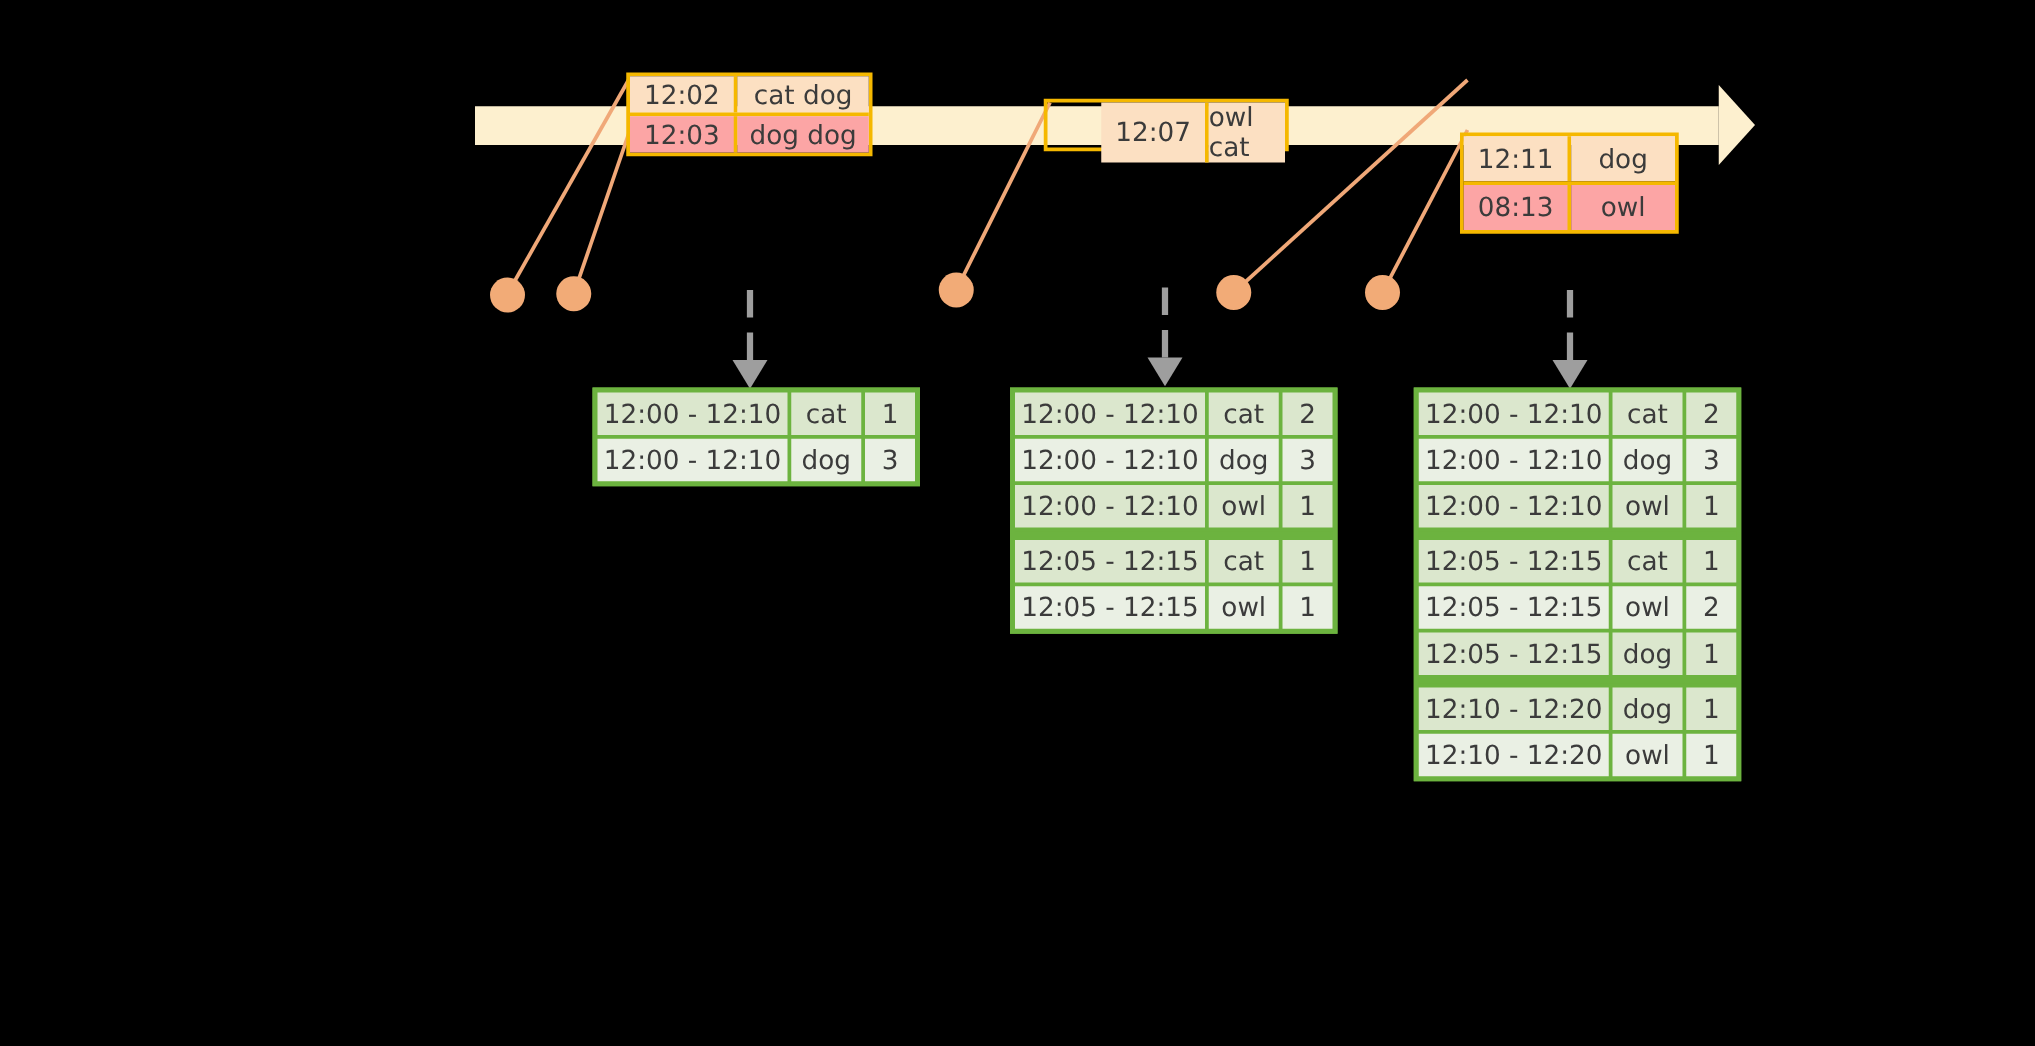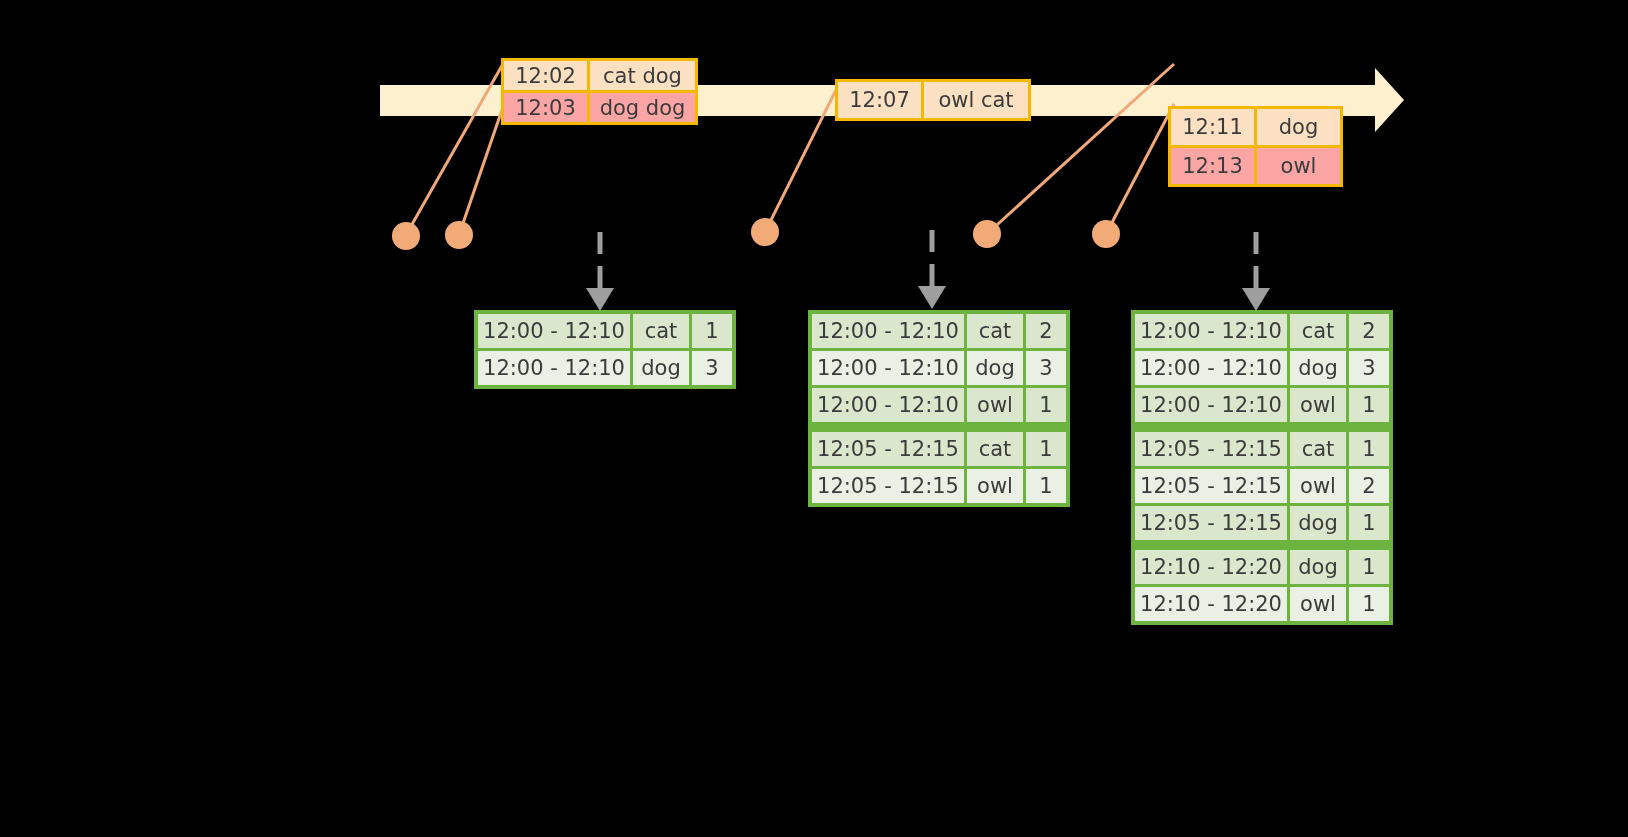"12:07" div.ev-group { padding-left: none -> 43px }
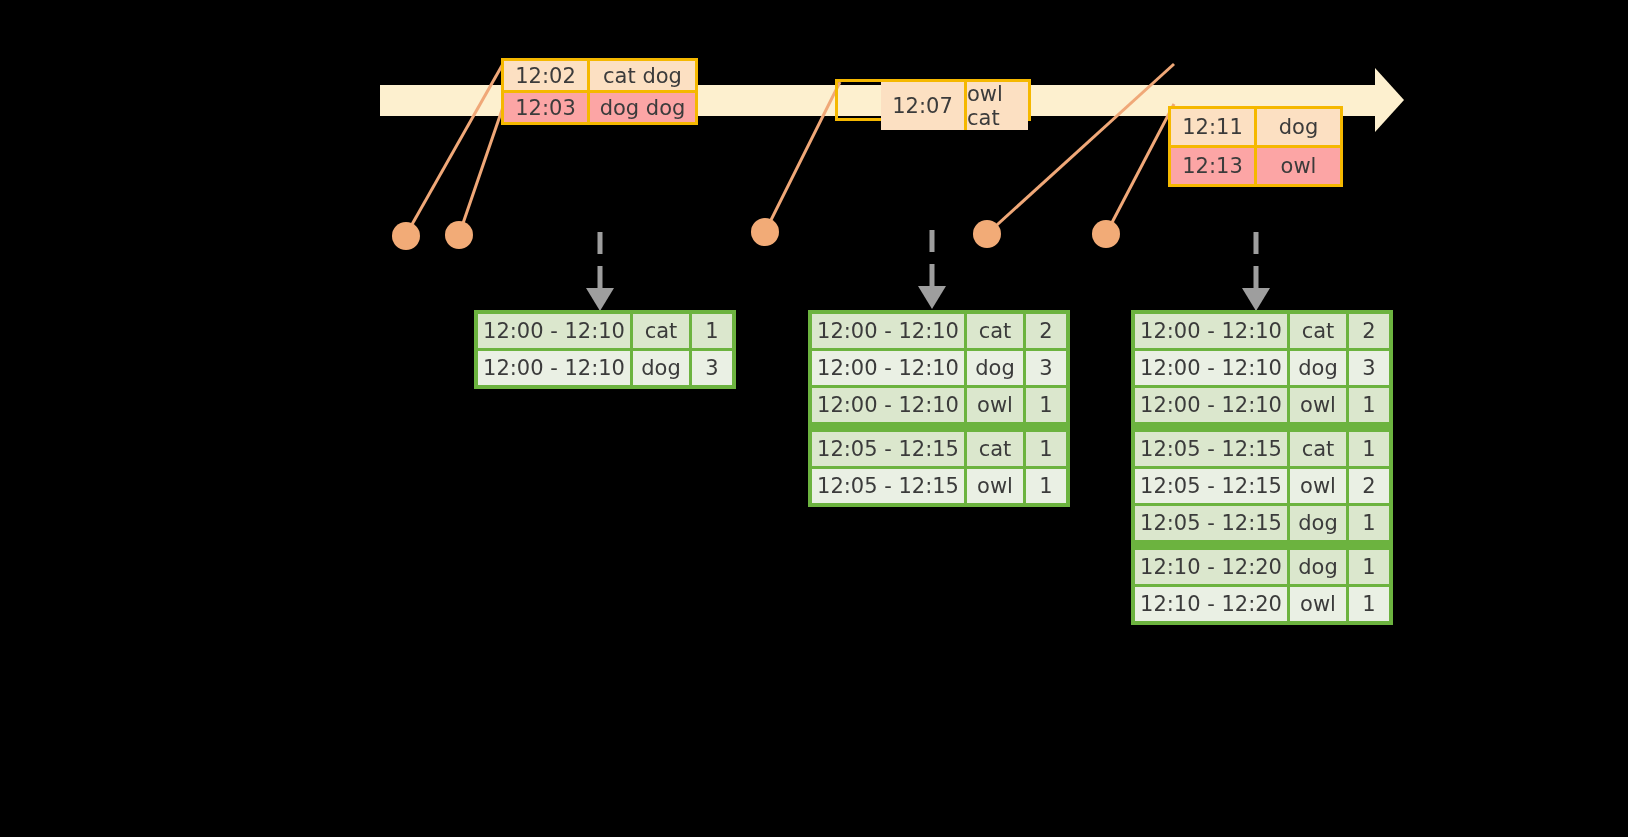"12:13" div.ev-cell { text: 12:13 -> 08:13 }
